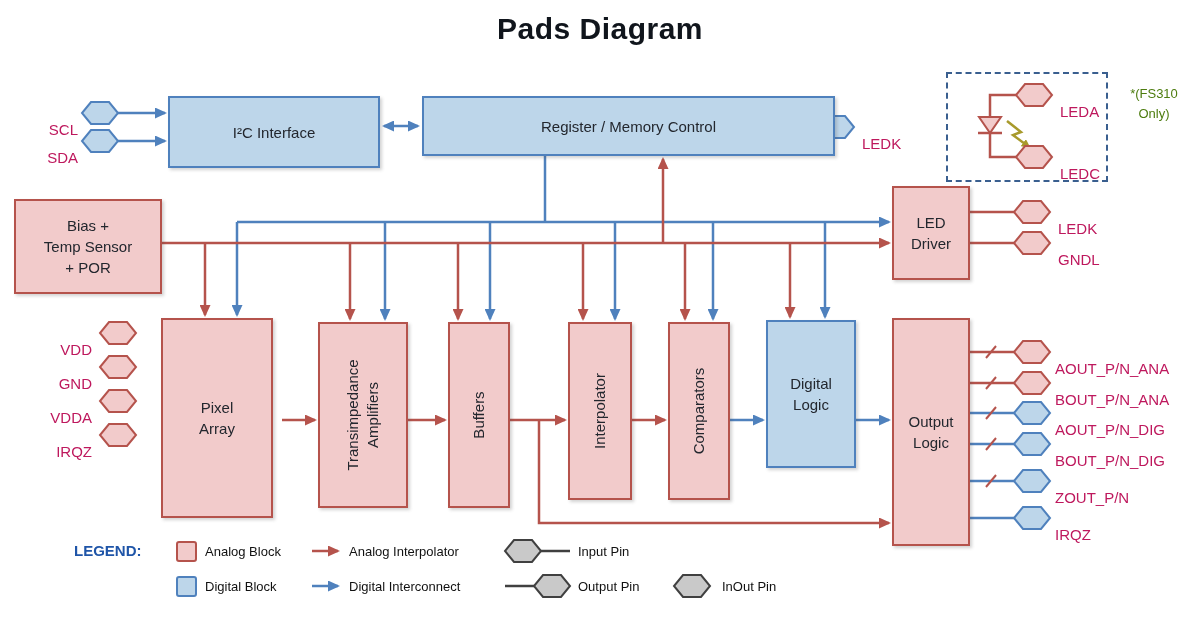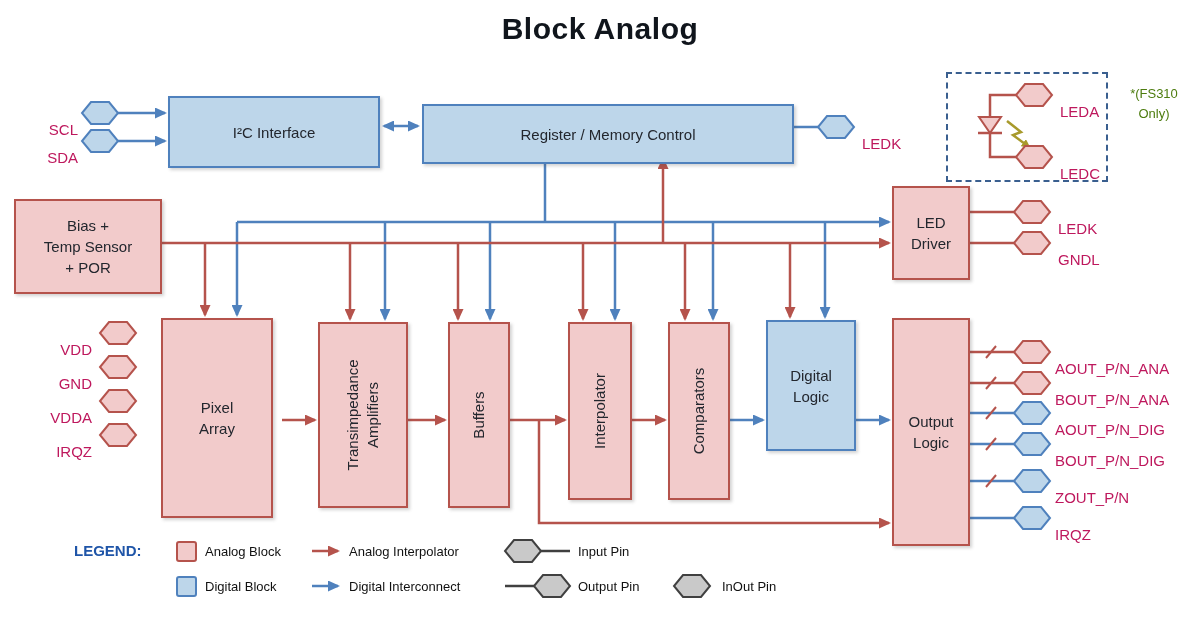"Block Analog" div.title { text: Block Analog -> Pads Diagram }
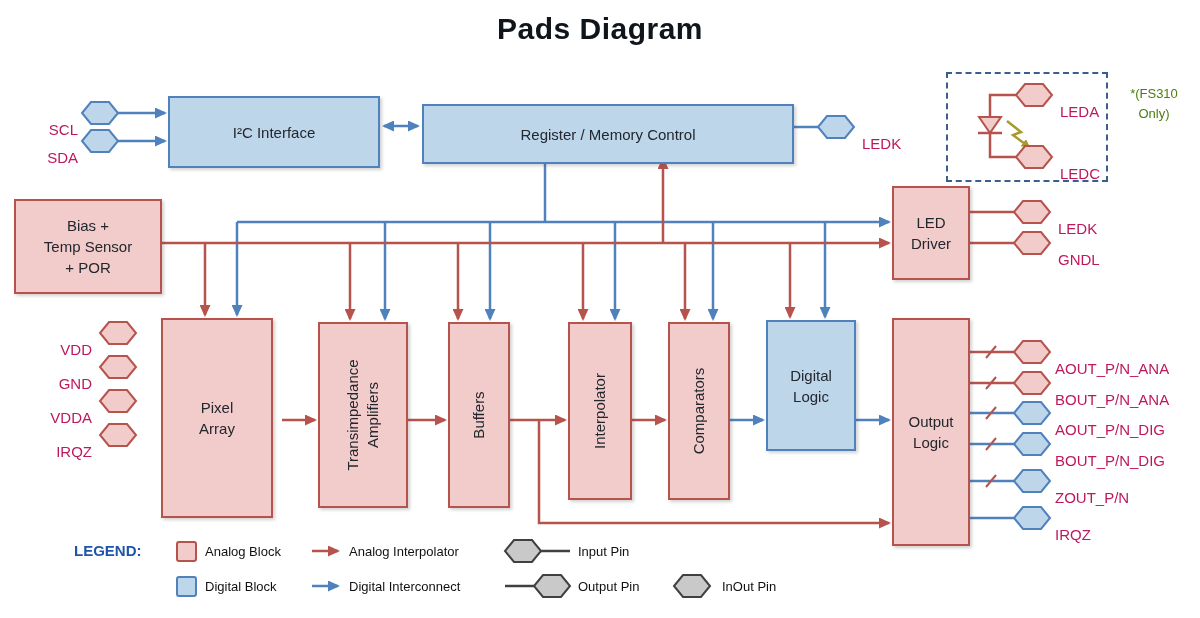"Register / Memory Control" div.block { top: 104px -> 96px; width: 372px -> 413px }
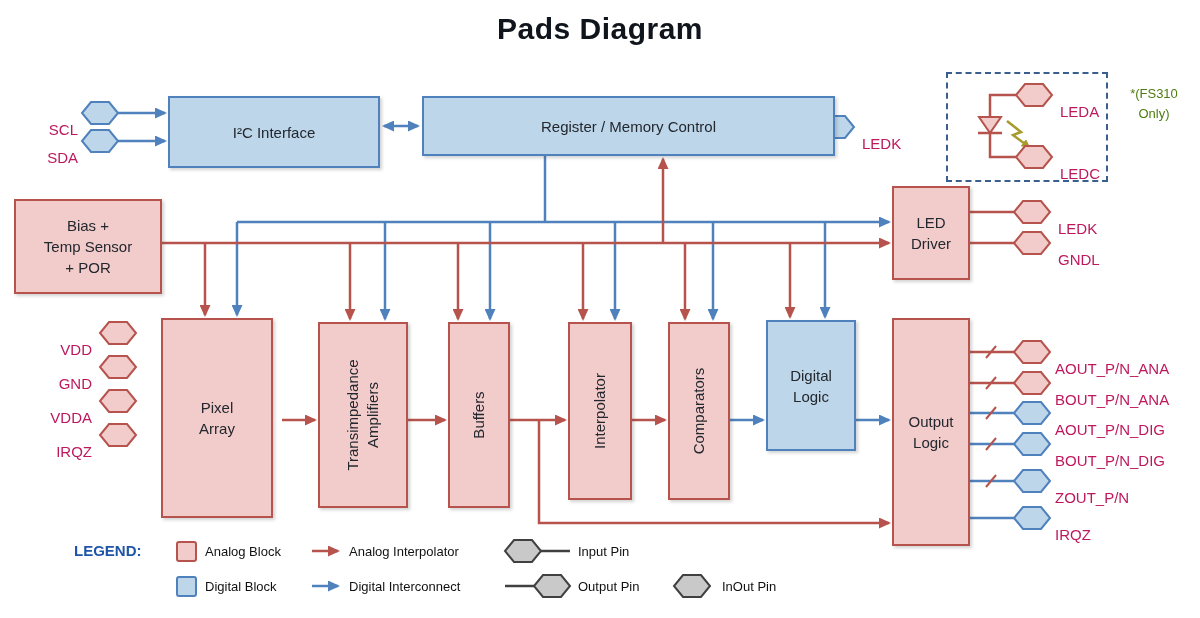"Digital" div.block { height: 131px -> 148px }
